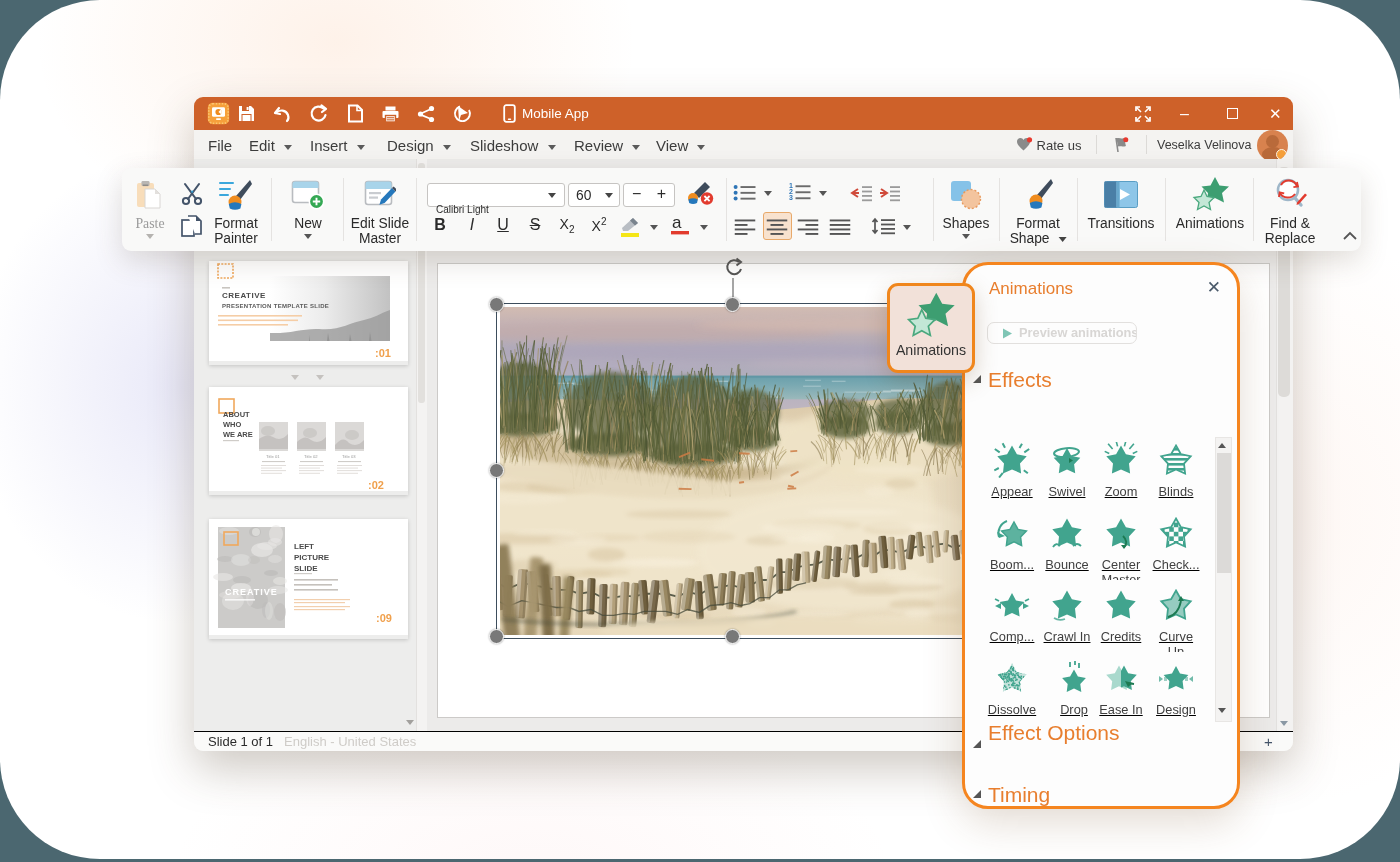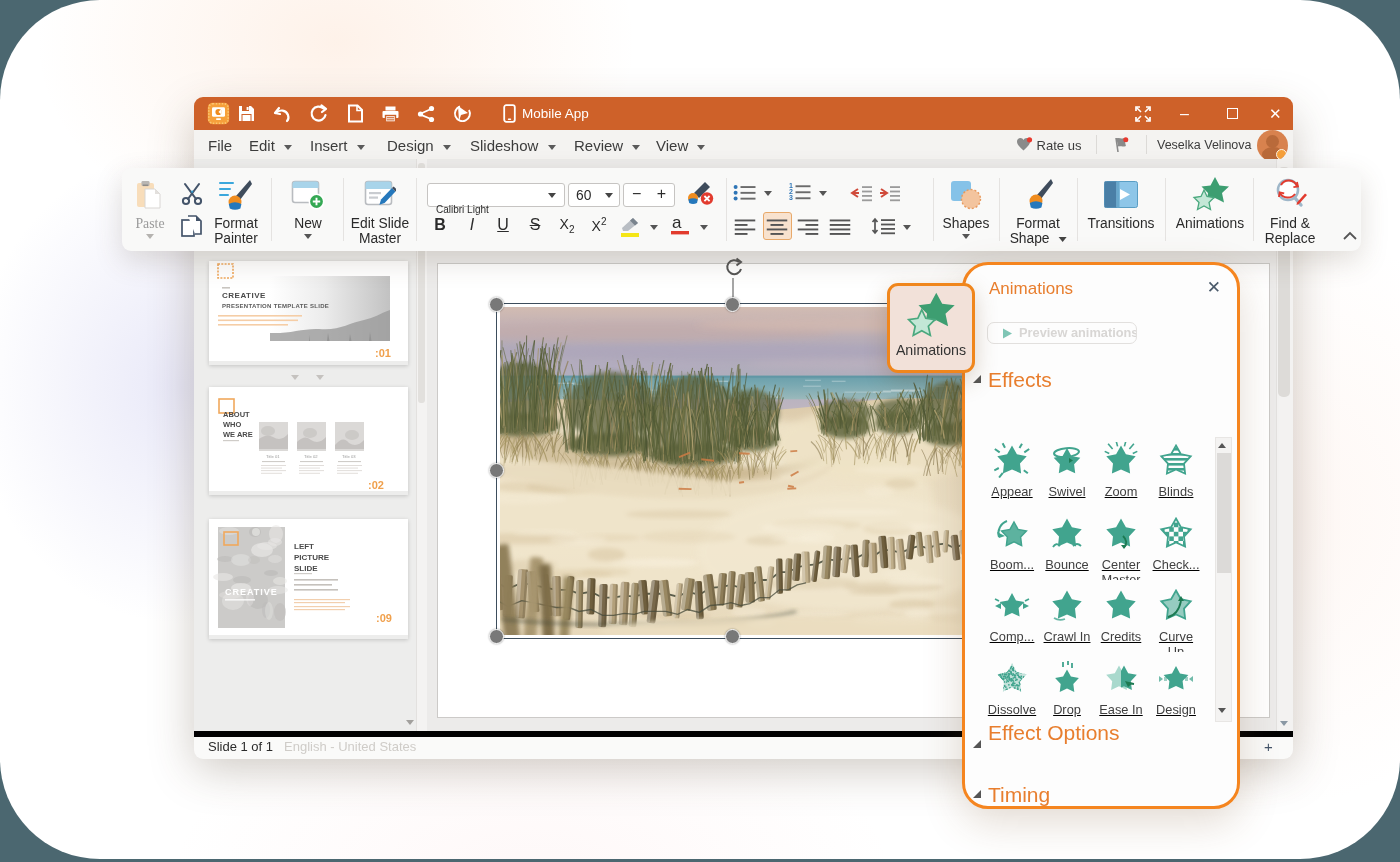"Drop" div.eff { left: 83px -> 90px }
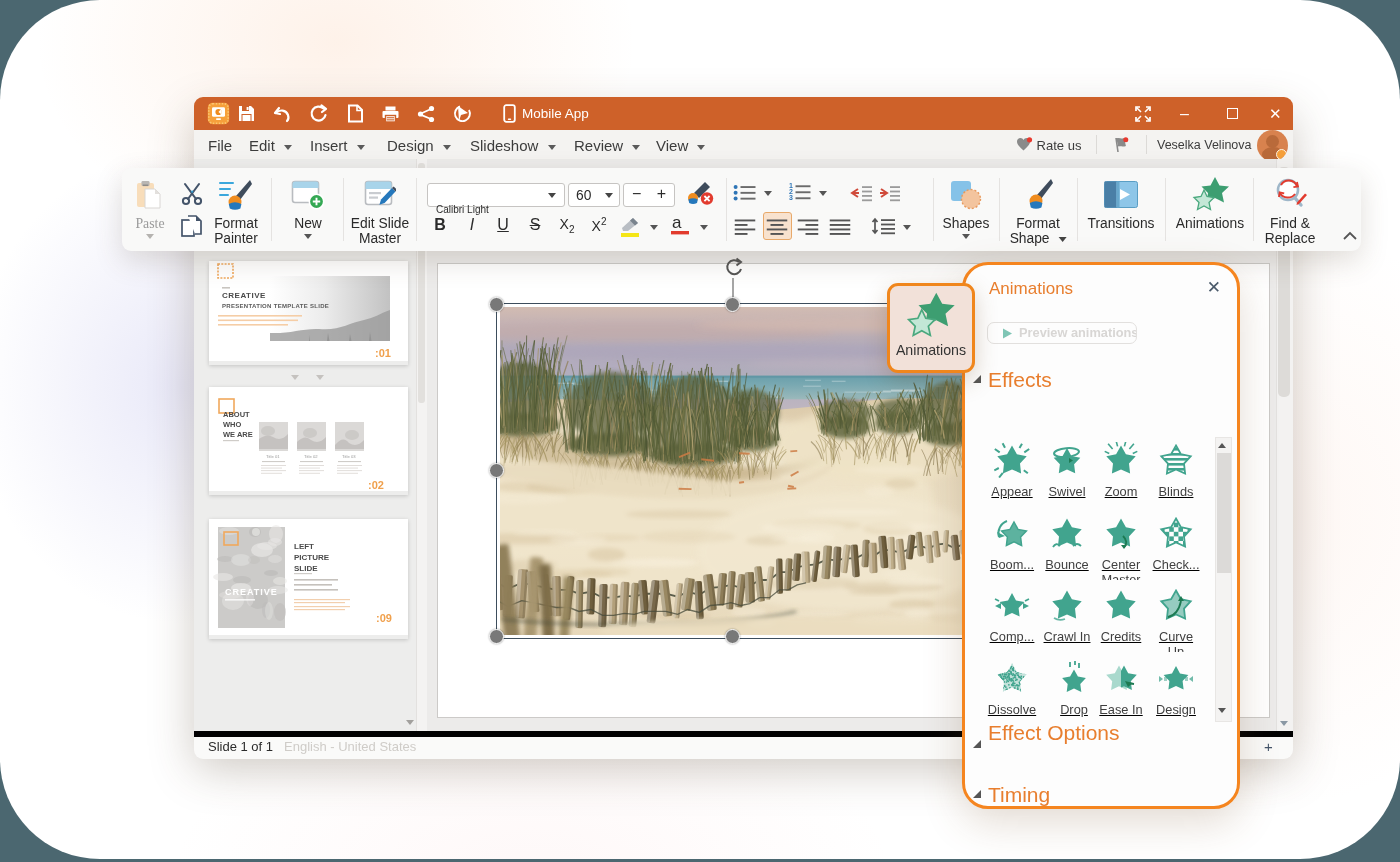"Slide 1 of 1" .statusbar { border-top: 6px solid #000000 -> 1px solid #000000; height: 28px -> 20px }
